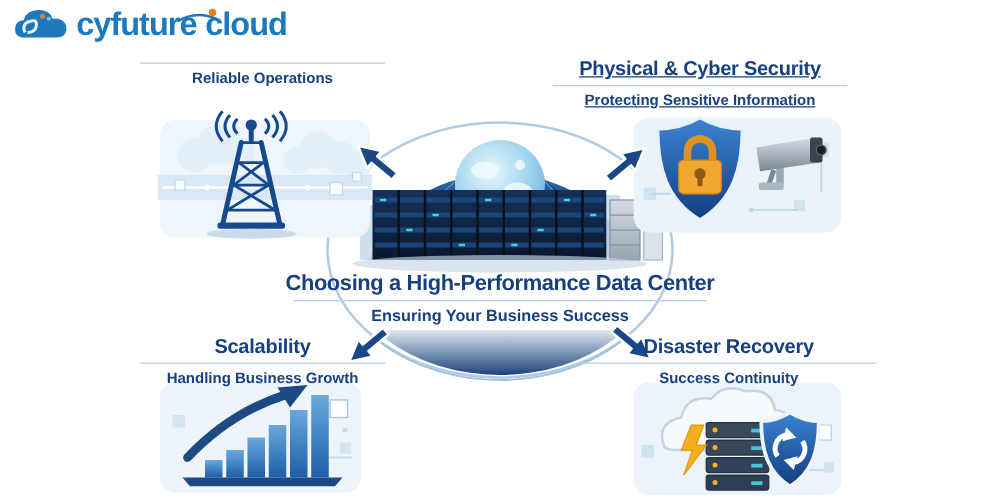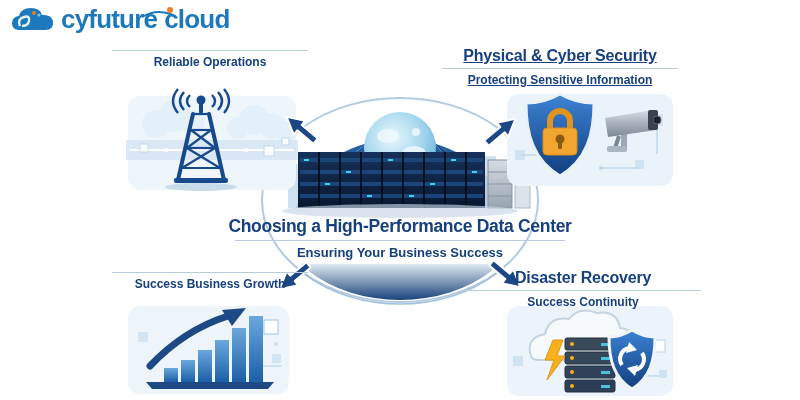"Scalability" h2 { html: none -> <h2>Scalability</h2> }
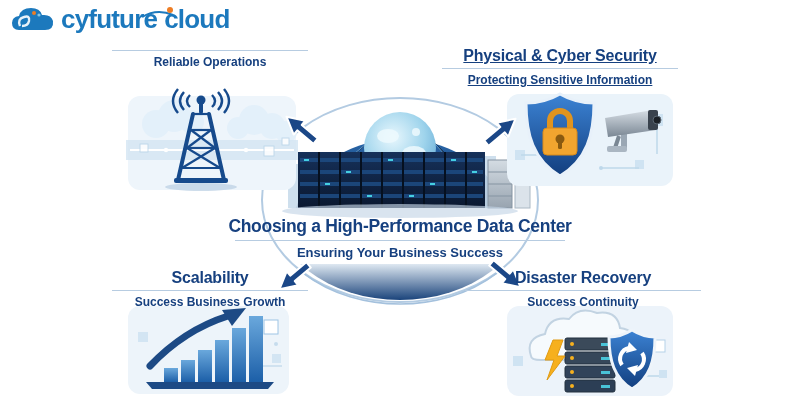"Success Business Growth" p { text: Success -> Handling }
